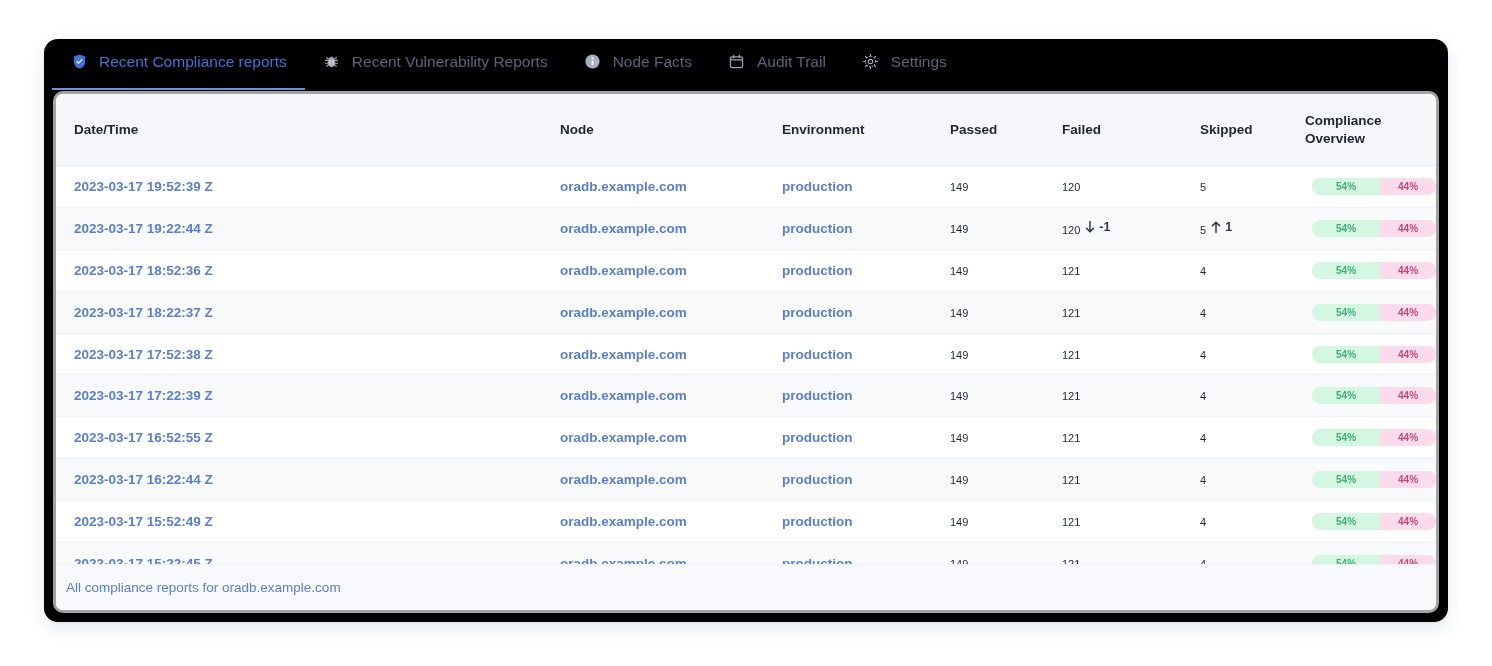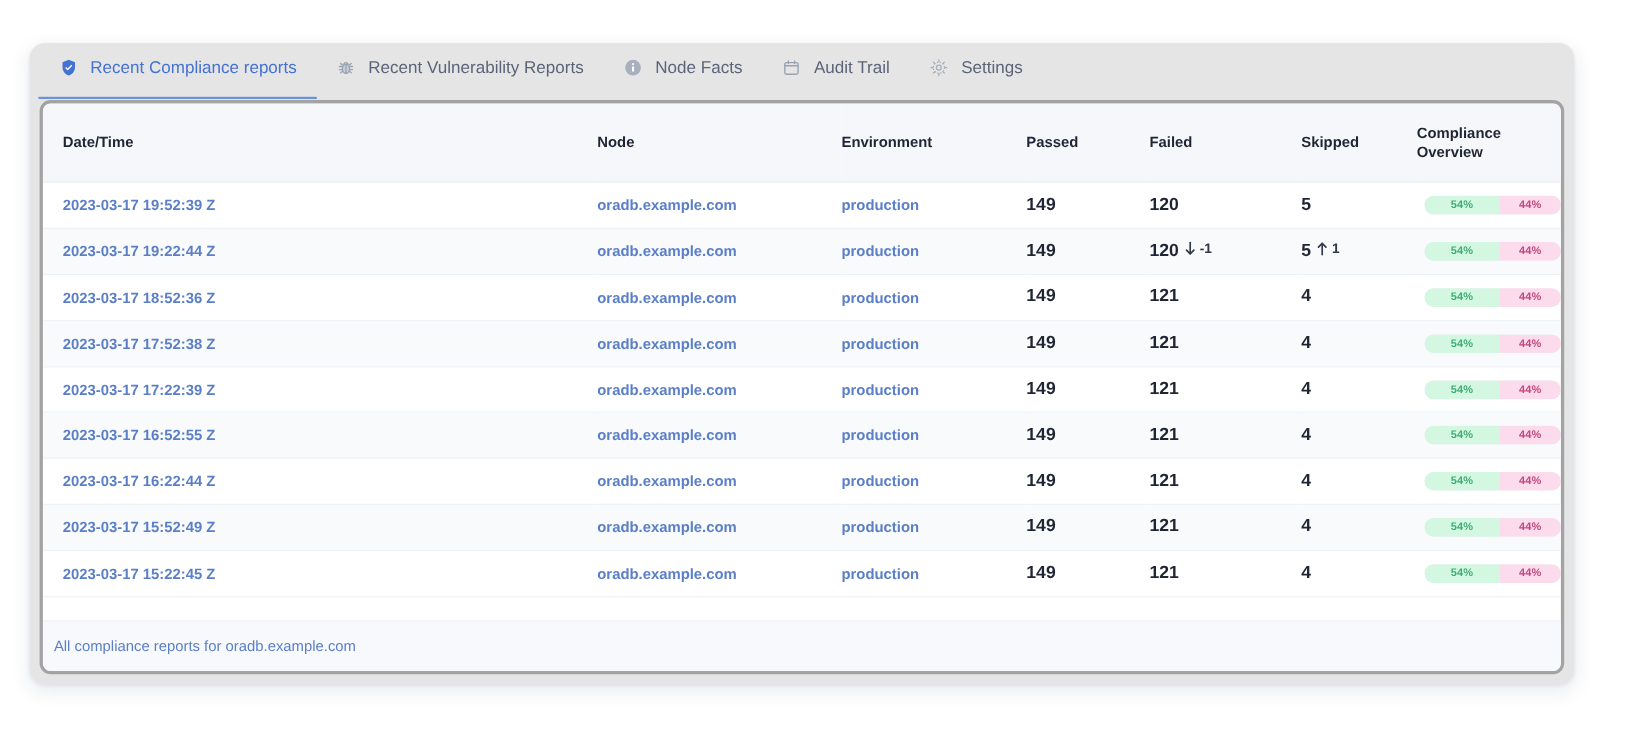"Recent Compliance reports" .card { background: #e5e5e5 -> #000000; left: 27px -> 44px }
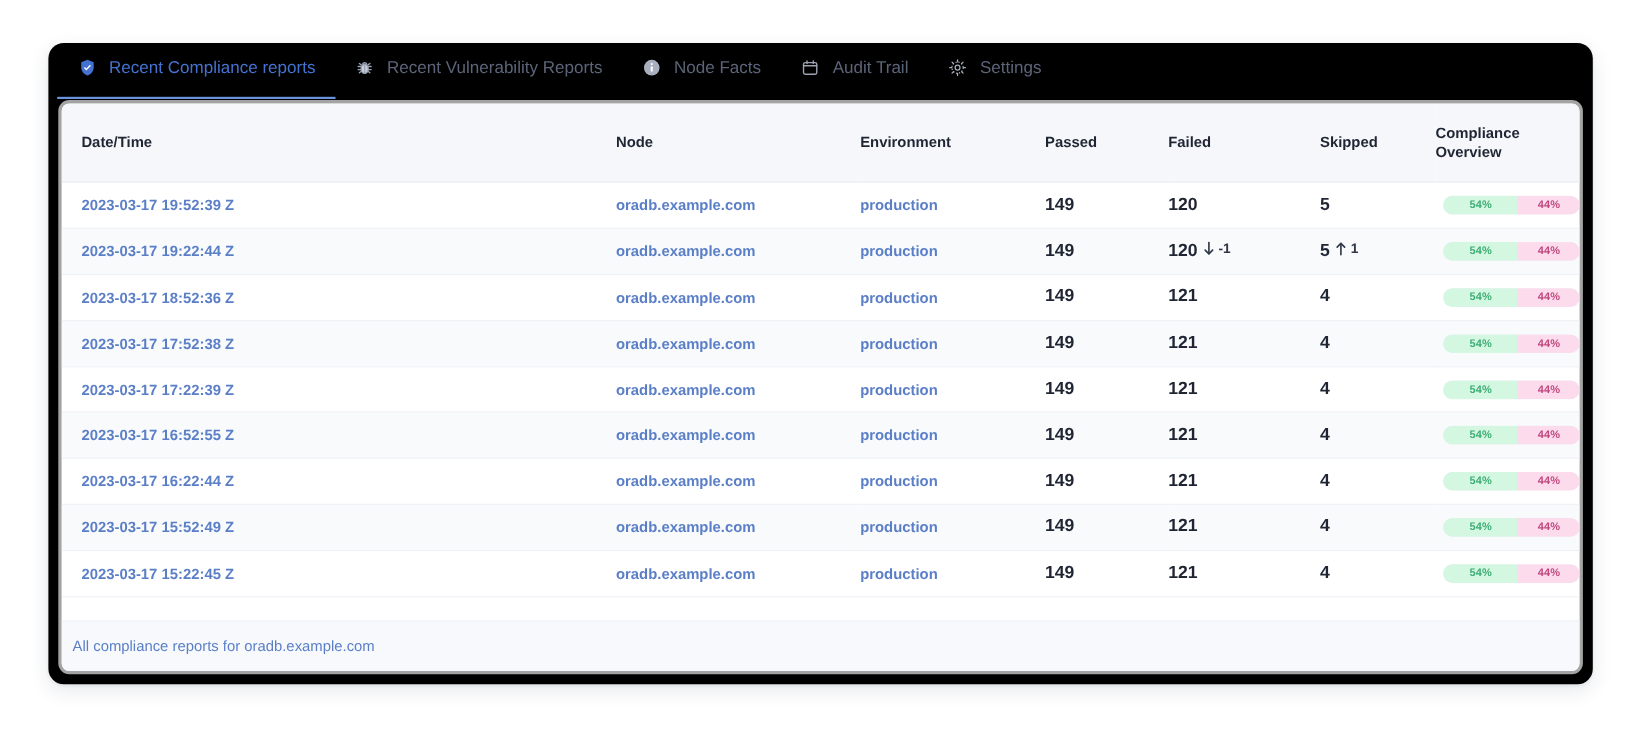"149" .numcell { font-size: 16px -> 11px; font-weight: 700 -> 400 }
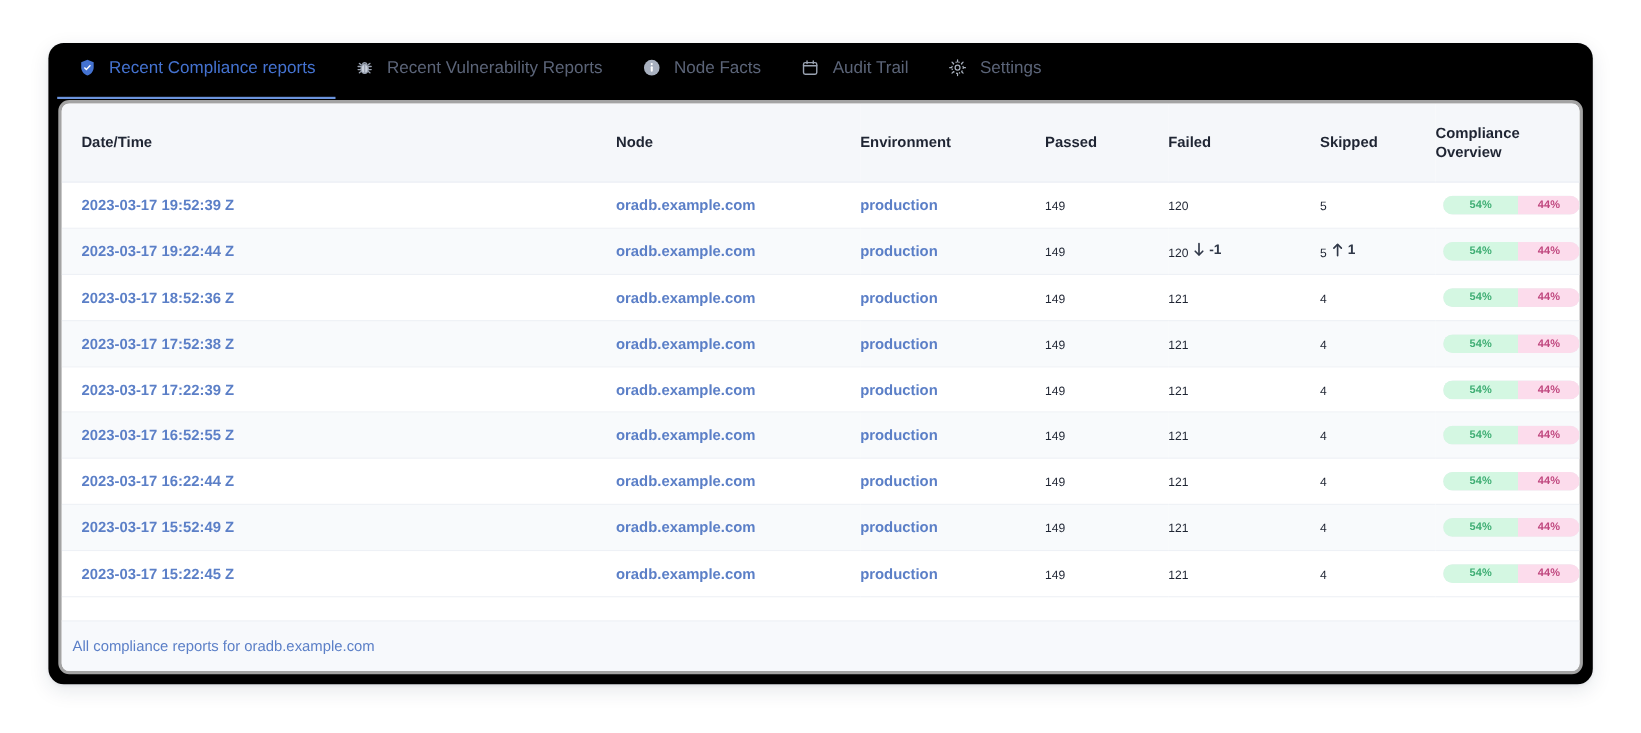"2023-03-17 18:22:37 Z" tr { html: none -> <tr> <td><a>2023-03-17 18:22:37 Z</a></td> <td><a>oradb.example.com</a></td> <td><a>production</a></td> <td><span>149</span></td> <td><span>121</span></td> <td><span>4</span></td> <td><span> <span>54%</span> <span>44%</span> </span></td> </tr> }
